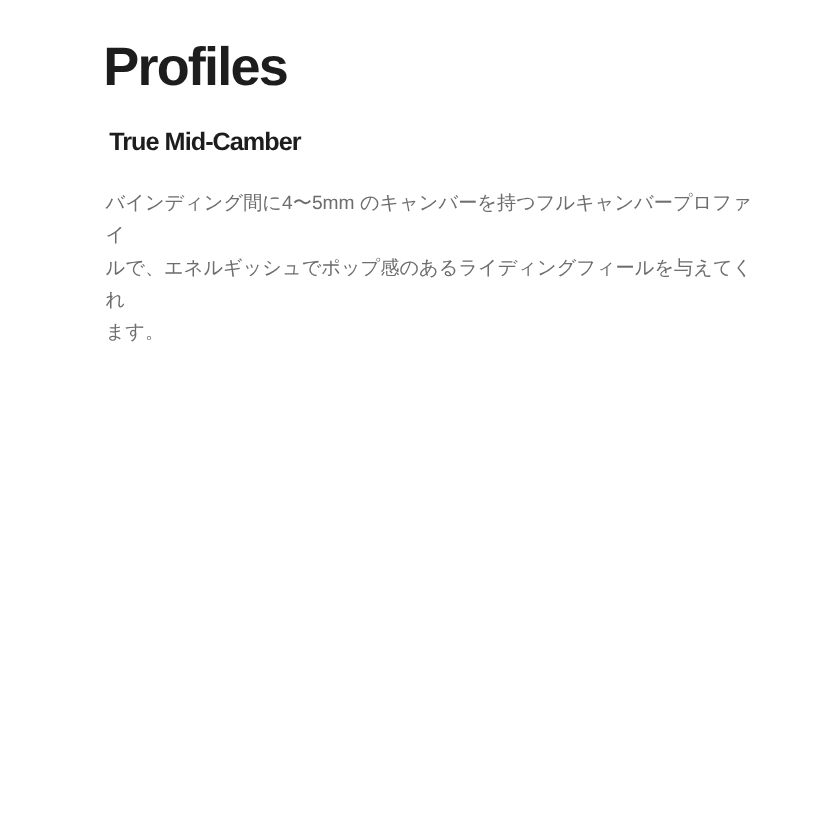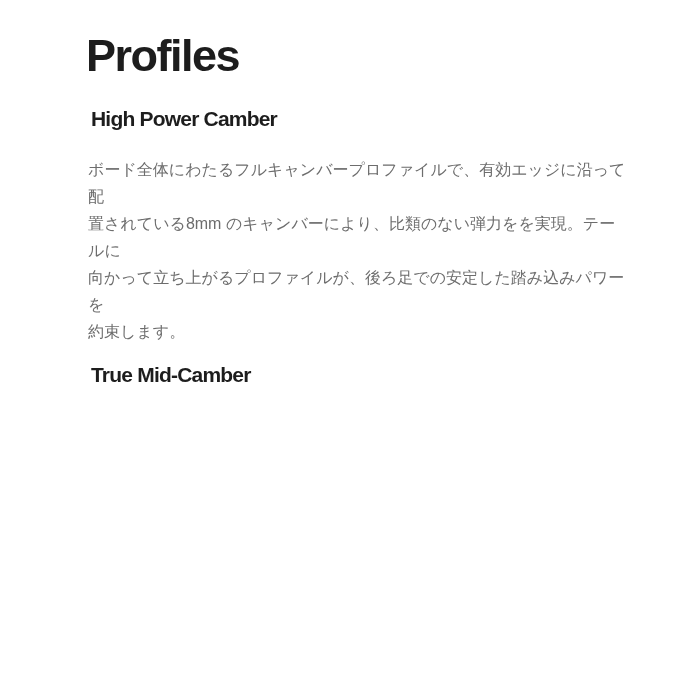"High Power Camber" section { html: <section> <h2>High Power Camber</h2> <p>ボード全体にわたるフルキャンバープロファイルで、有効エッジに沿って配 置されている8mm のキャンバーにより、比類のない弾力をを実現。テールに 向かって立ち上がるプロファイルが、後ろ足での安定した踏み込みパワーを 約束します。</p> </section> -> none }
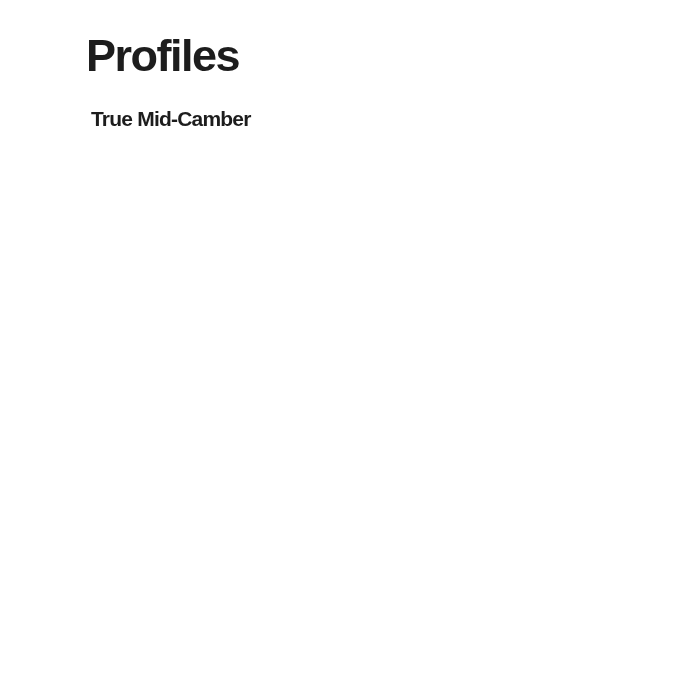"バインディング間に4〜5mm のキャンバーを持つフルキャンバープロファイ" p.section-body { html: none -> <p>バインディング間に4〜5mm のキャンバーを持つフルキャンバープロファイ ルで、エネルギッシュでポップ感のあるライディングフィールを与えてくれ ます。</p> }
